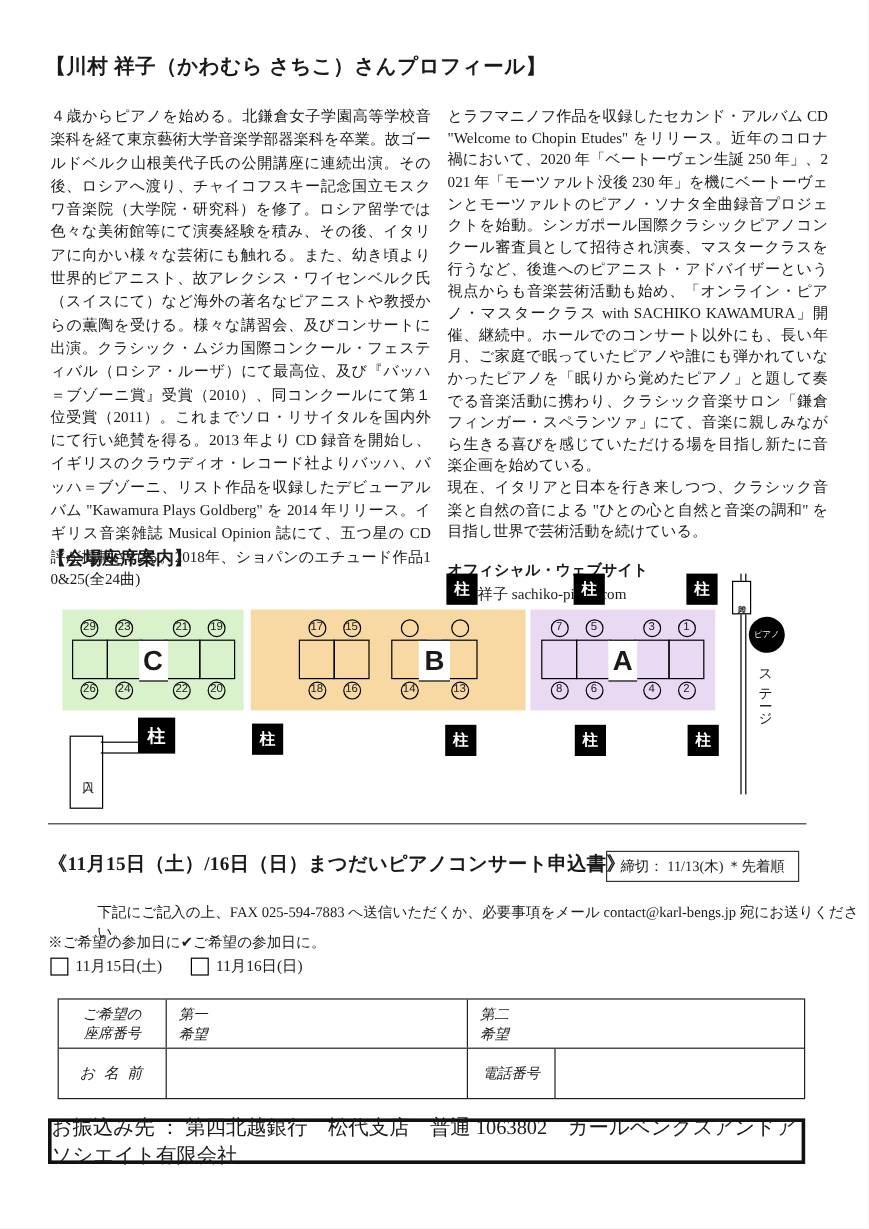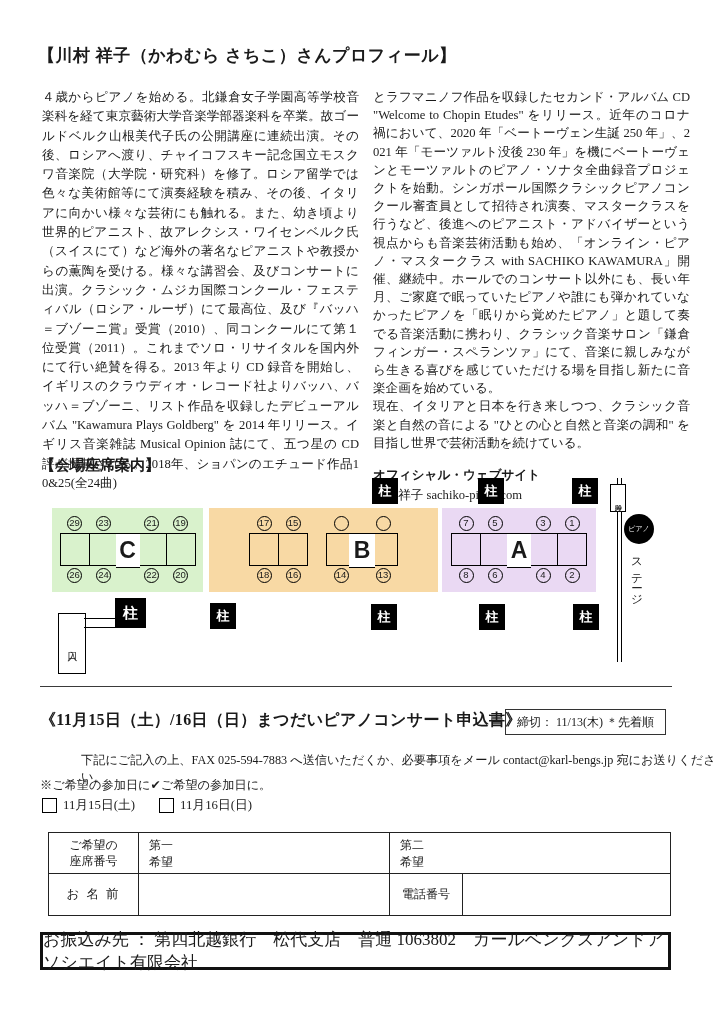"【川村 祥子（かわむら さちこ）さんプロフィール】" .profile-heading { font-family: Liberation Sans, sans-serif -> Liberation Serif, serif }
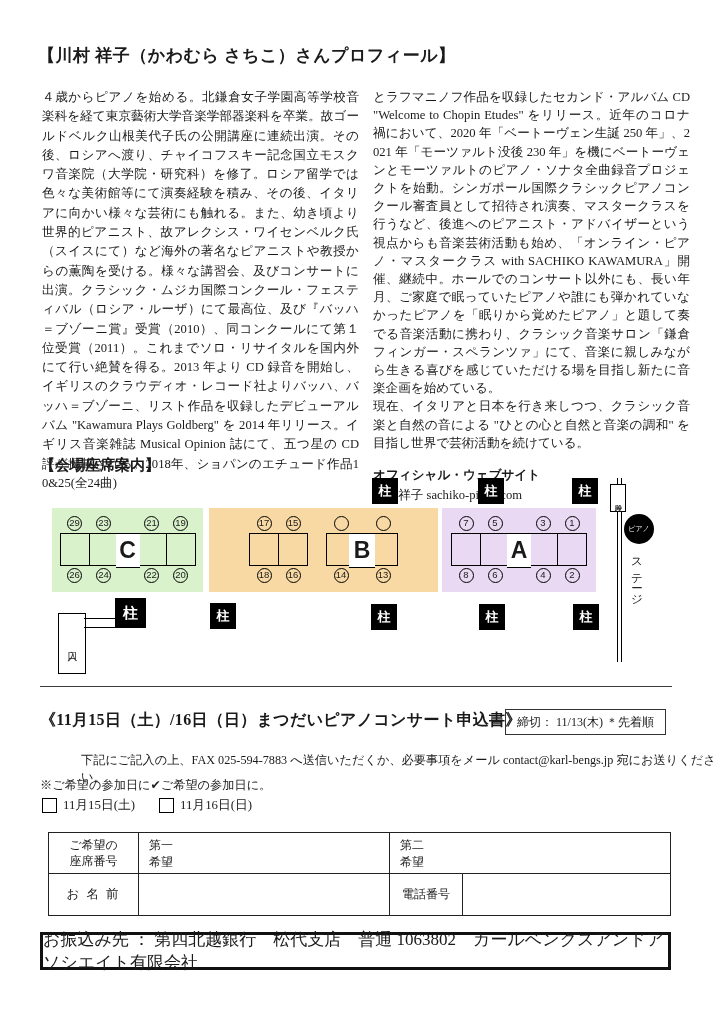"ご希望の" .mrow { font-style: none -> italic }
